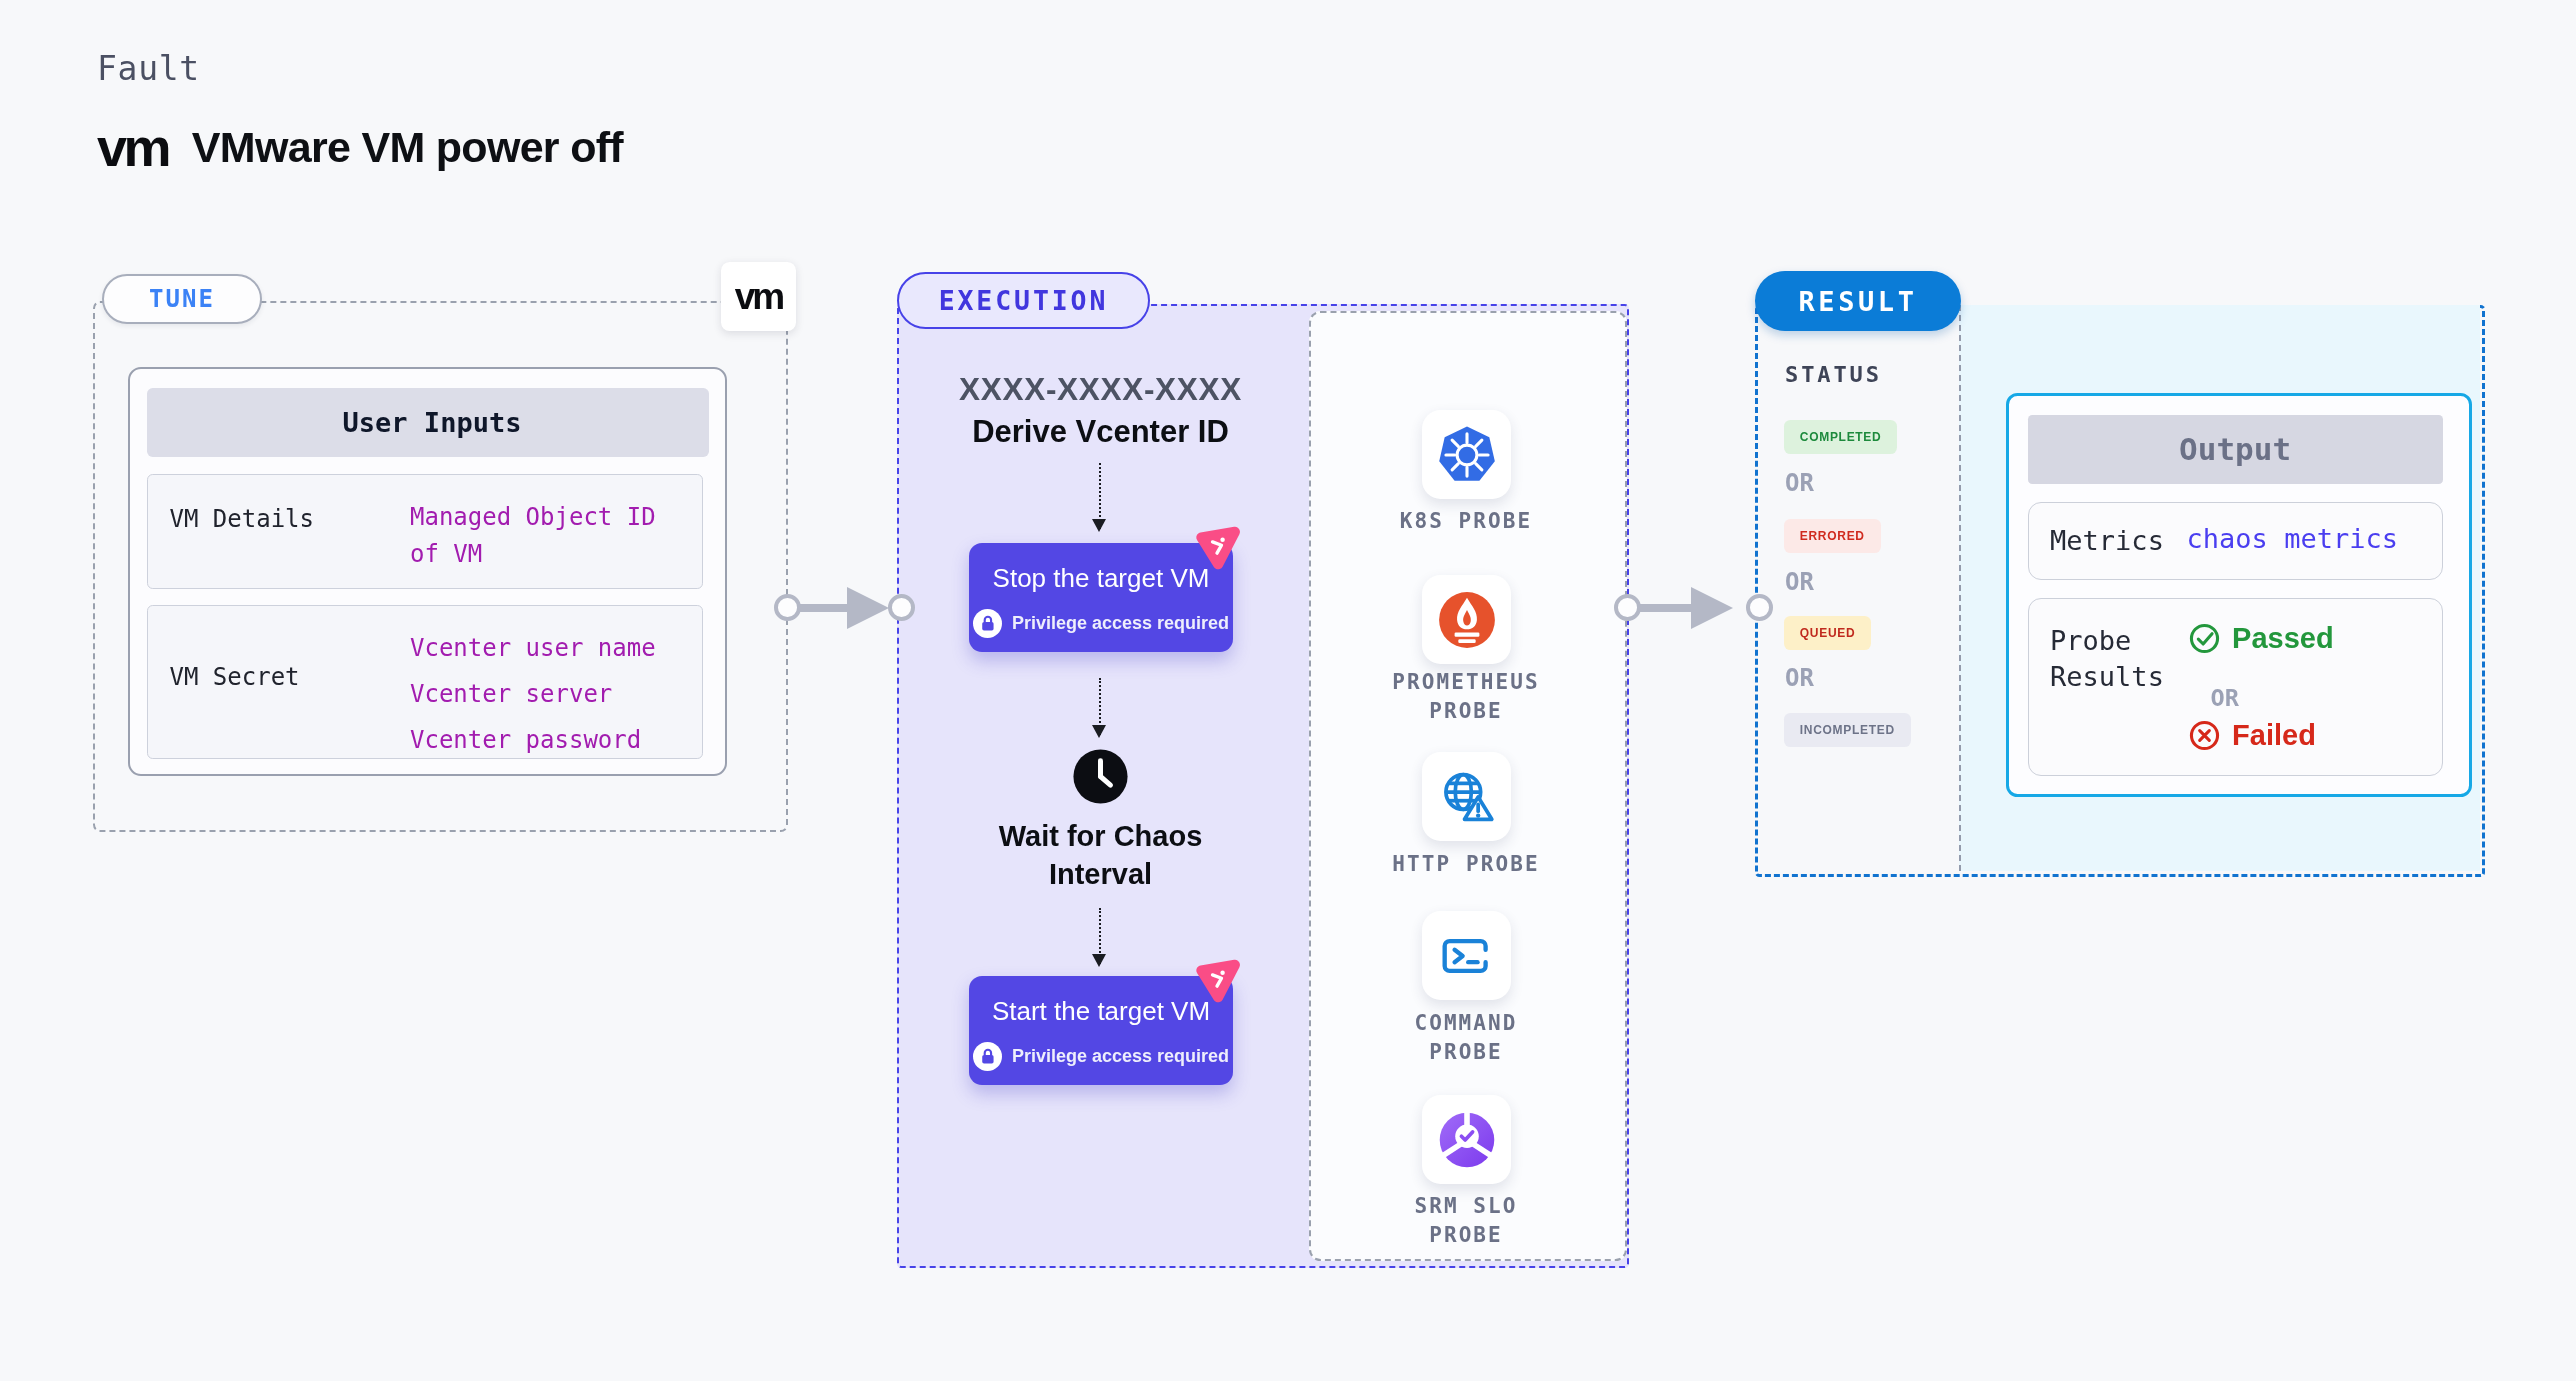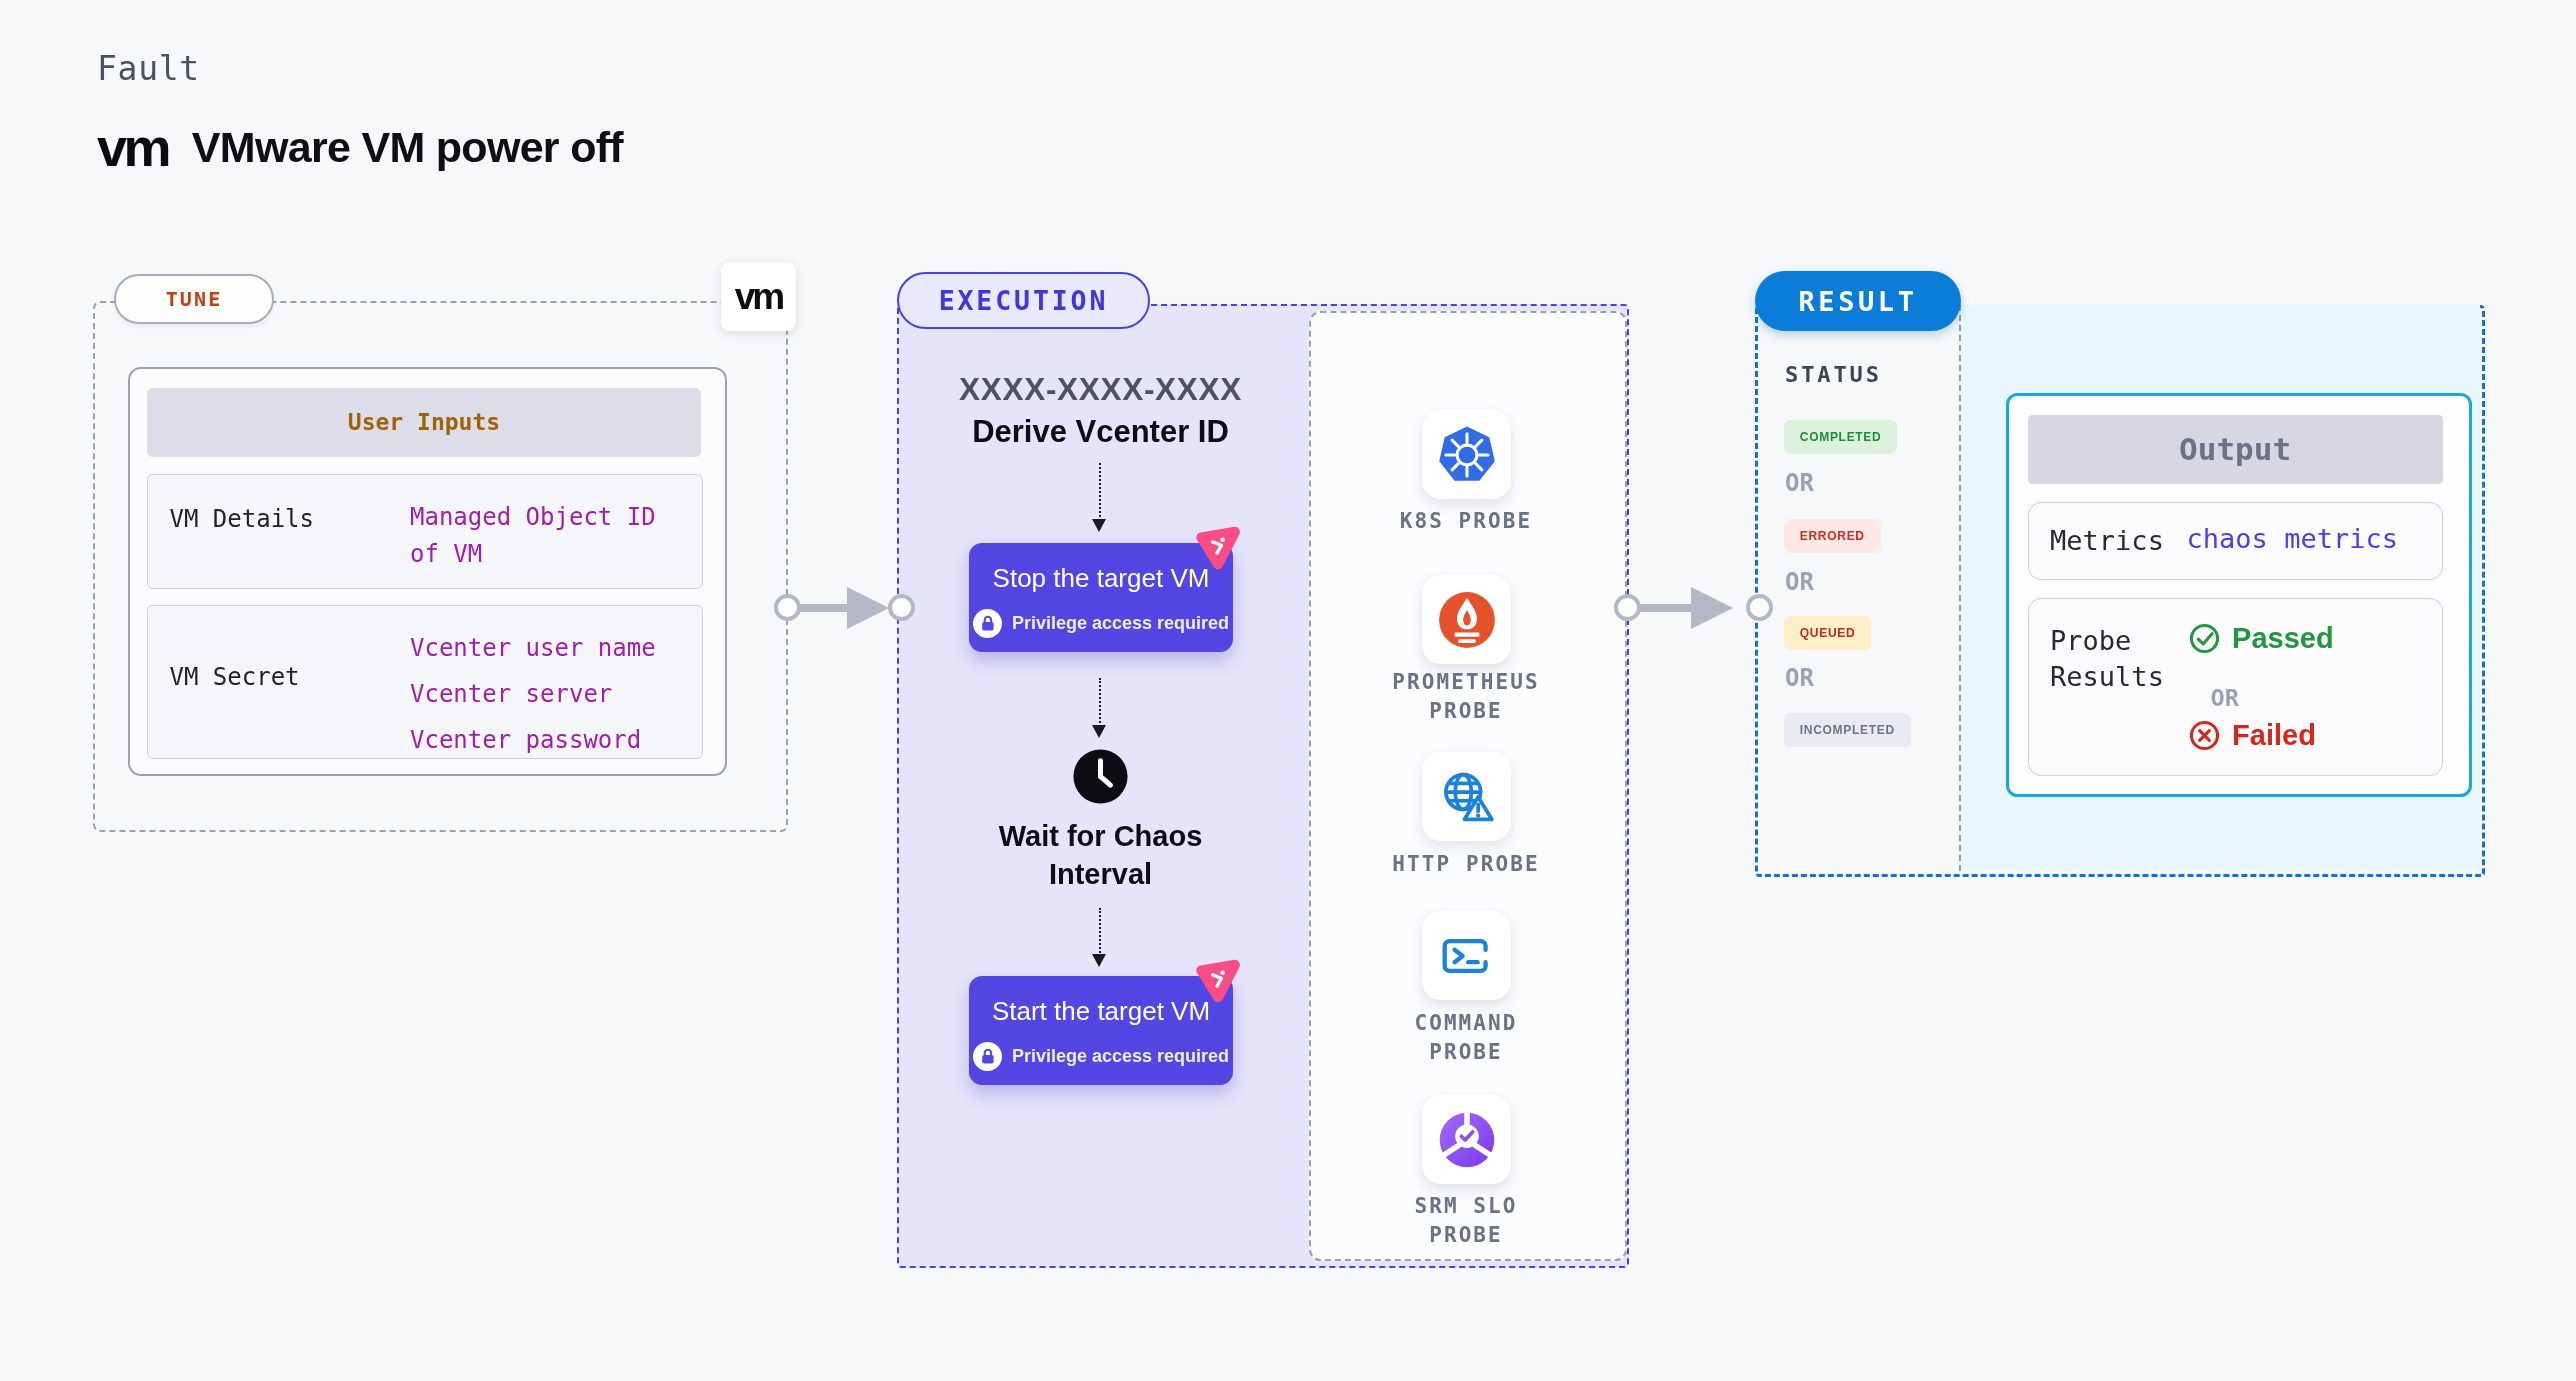"TUNE" .tune-pill { color: #c2410c -> #3b82f6; font-size: 20px -> 24px; left: 114px -> 102px }
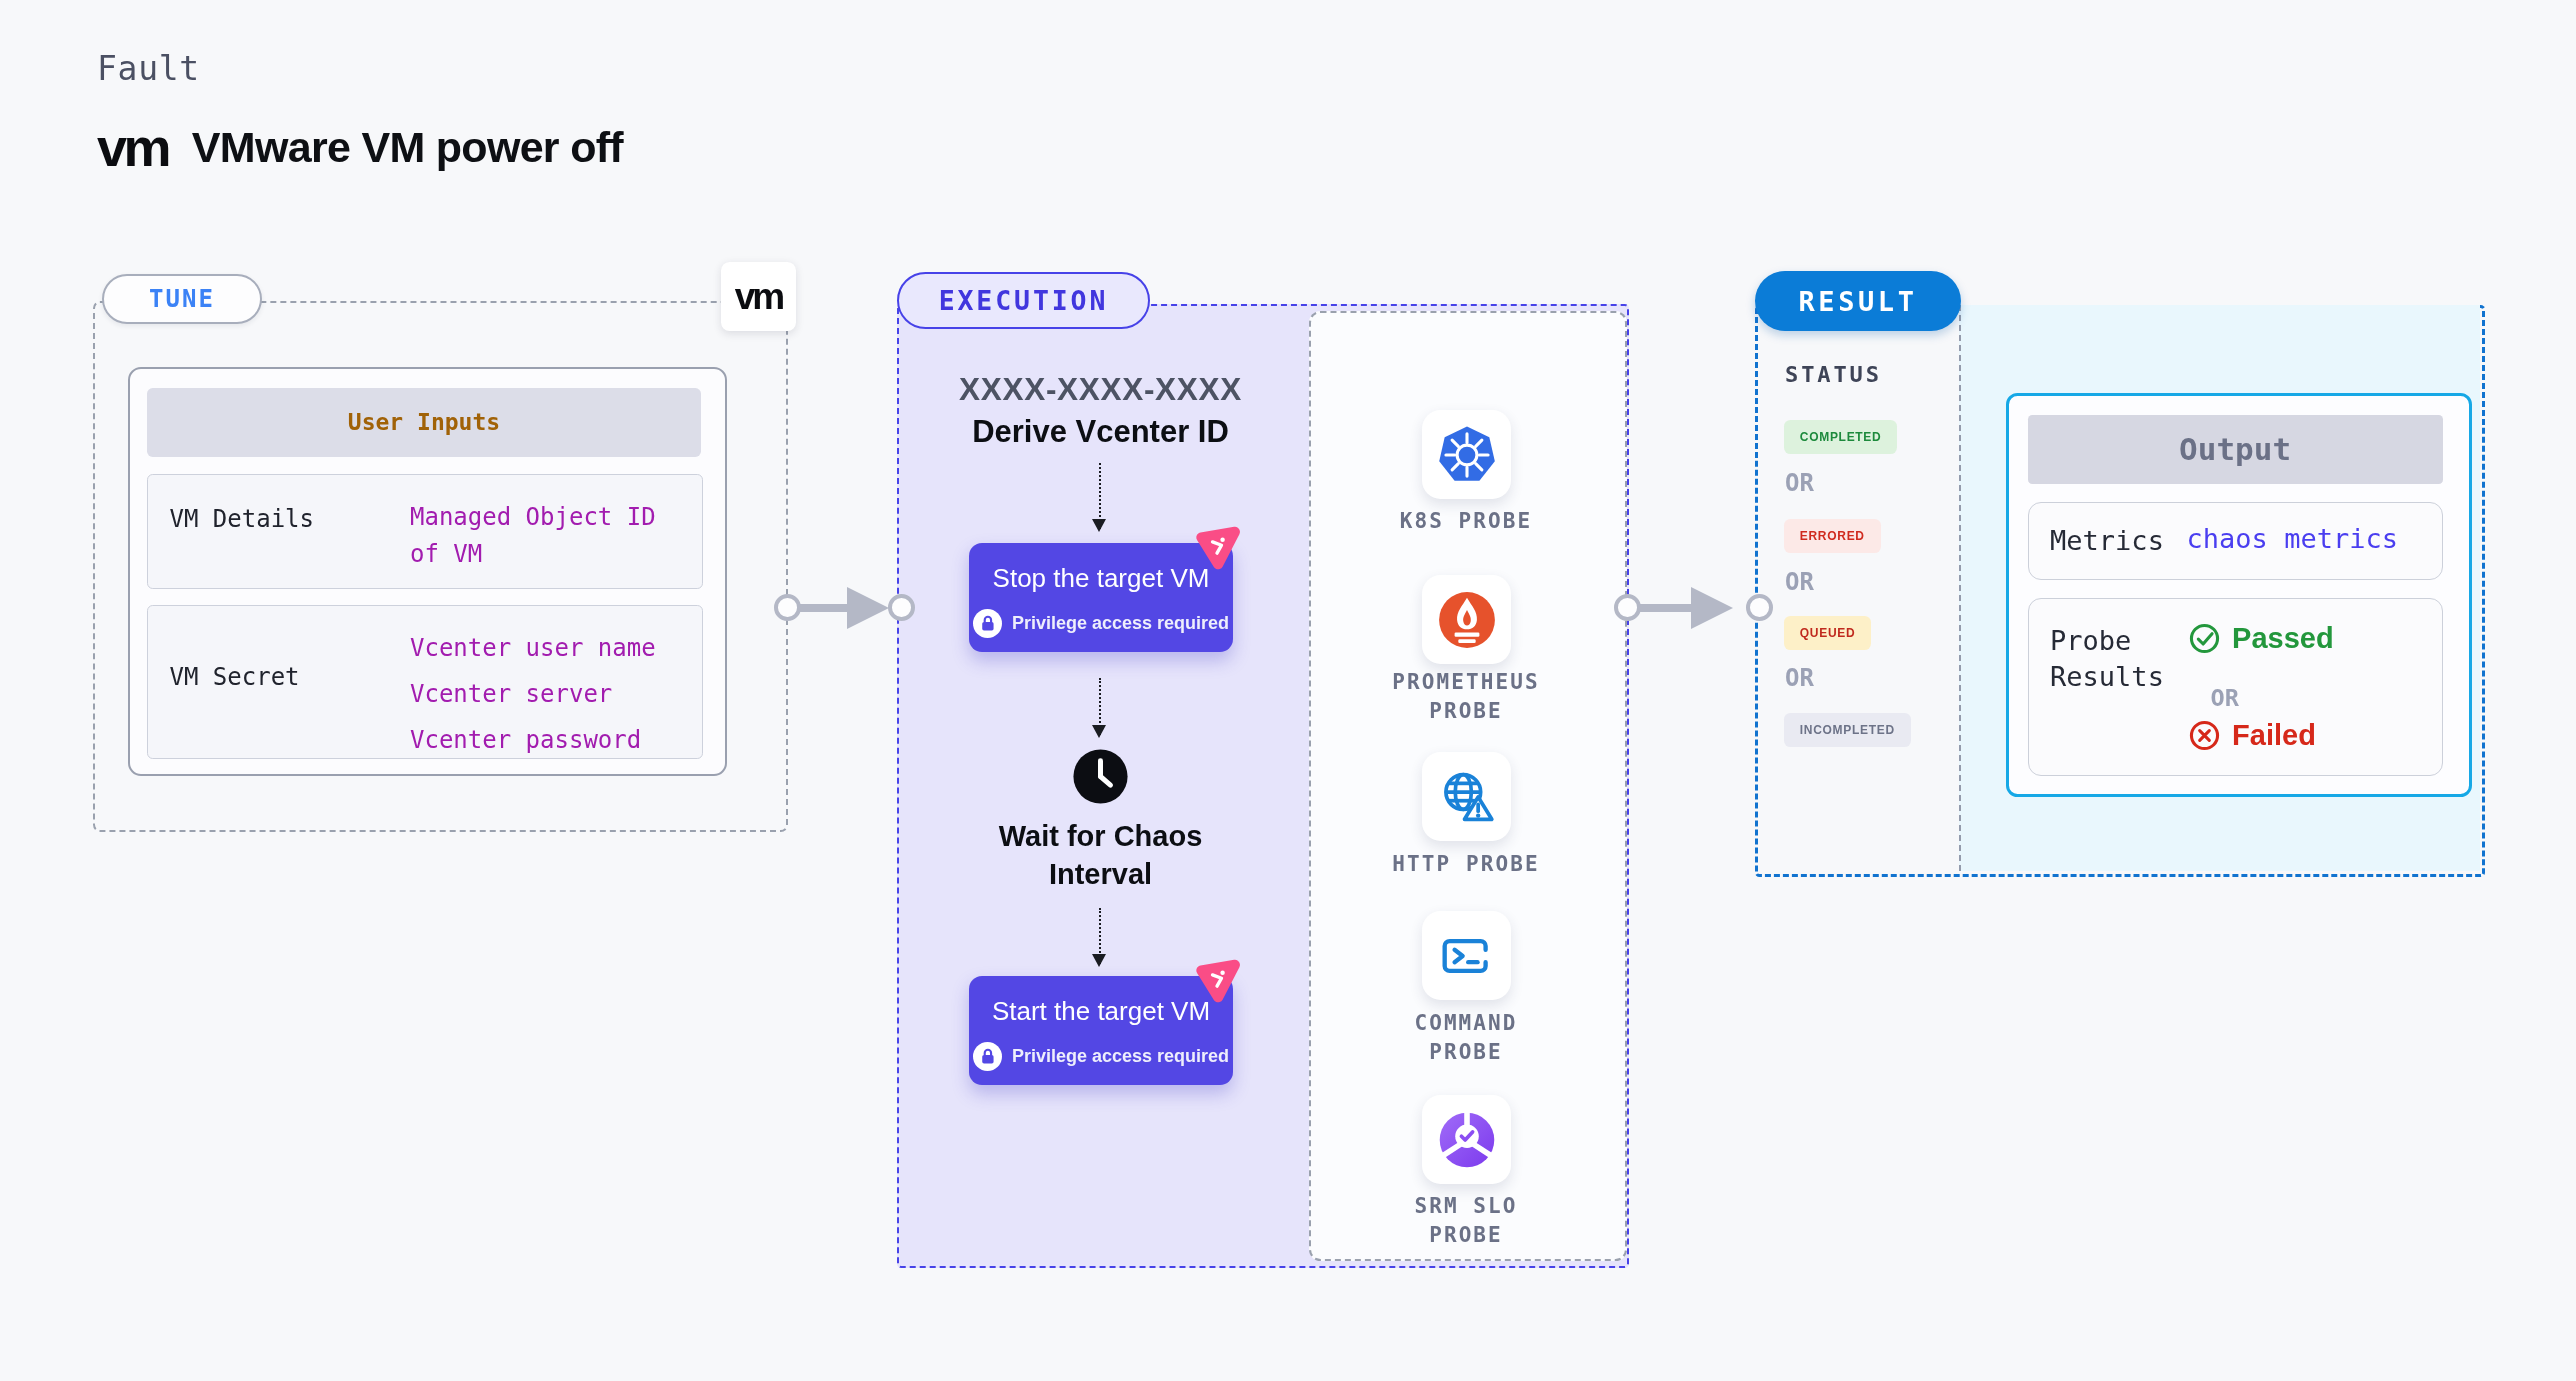"User Inputs" .ui-head { color: #a16207 -> #0f172a; font-size: 23px -> 27px; padding-left: none -> 8px }
